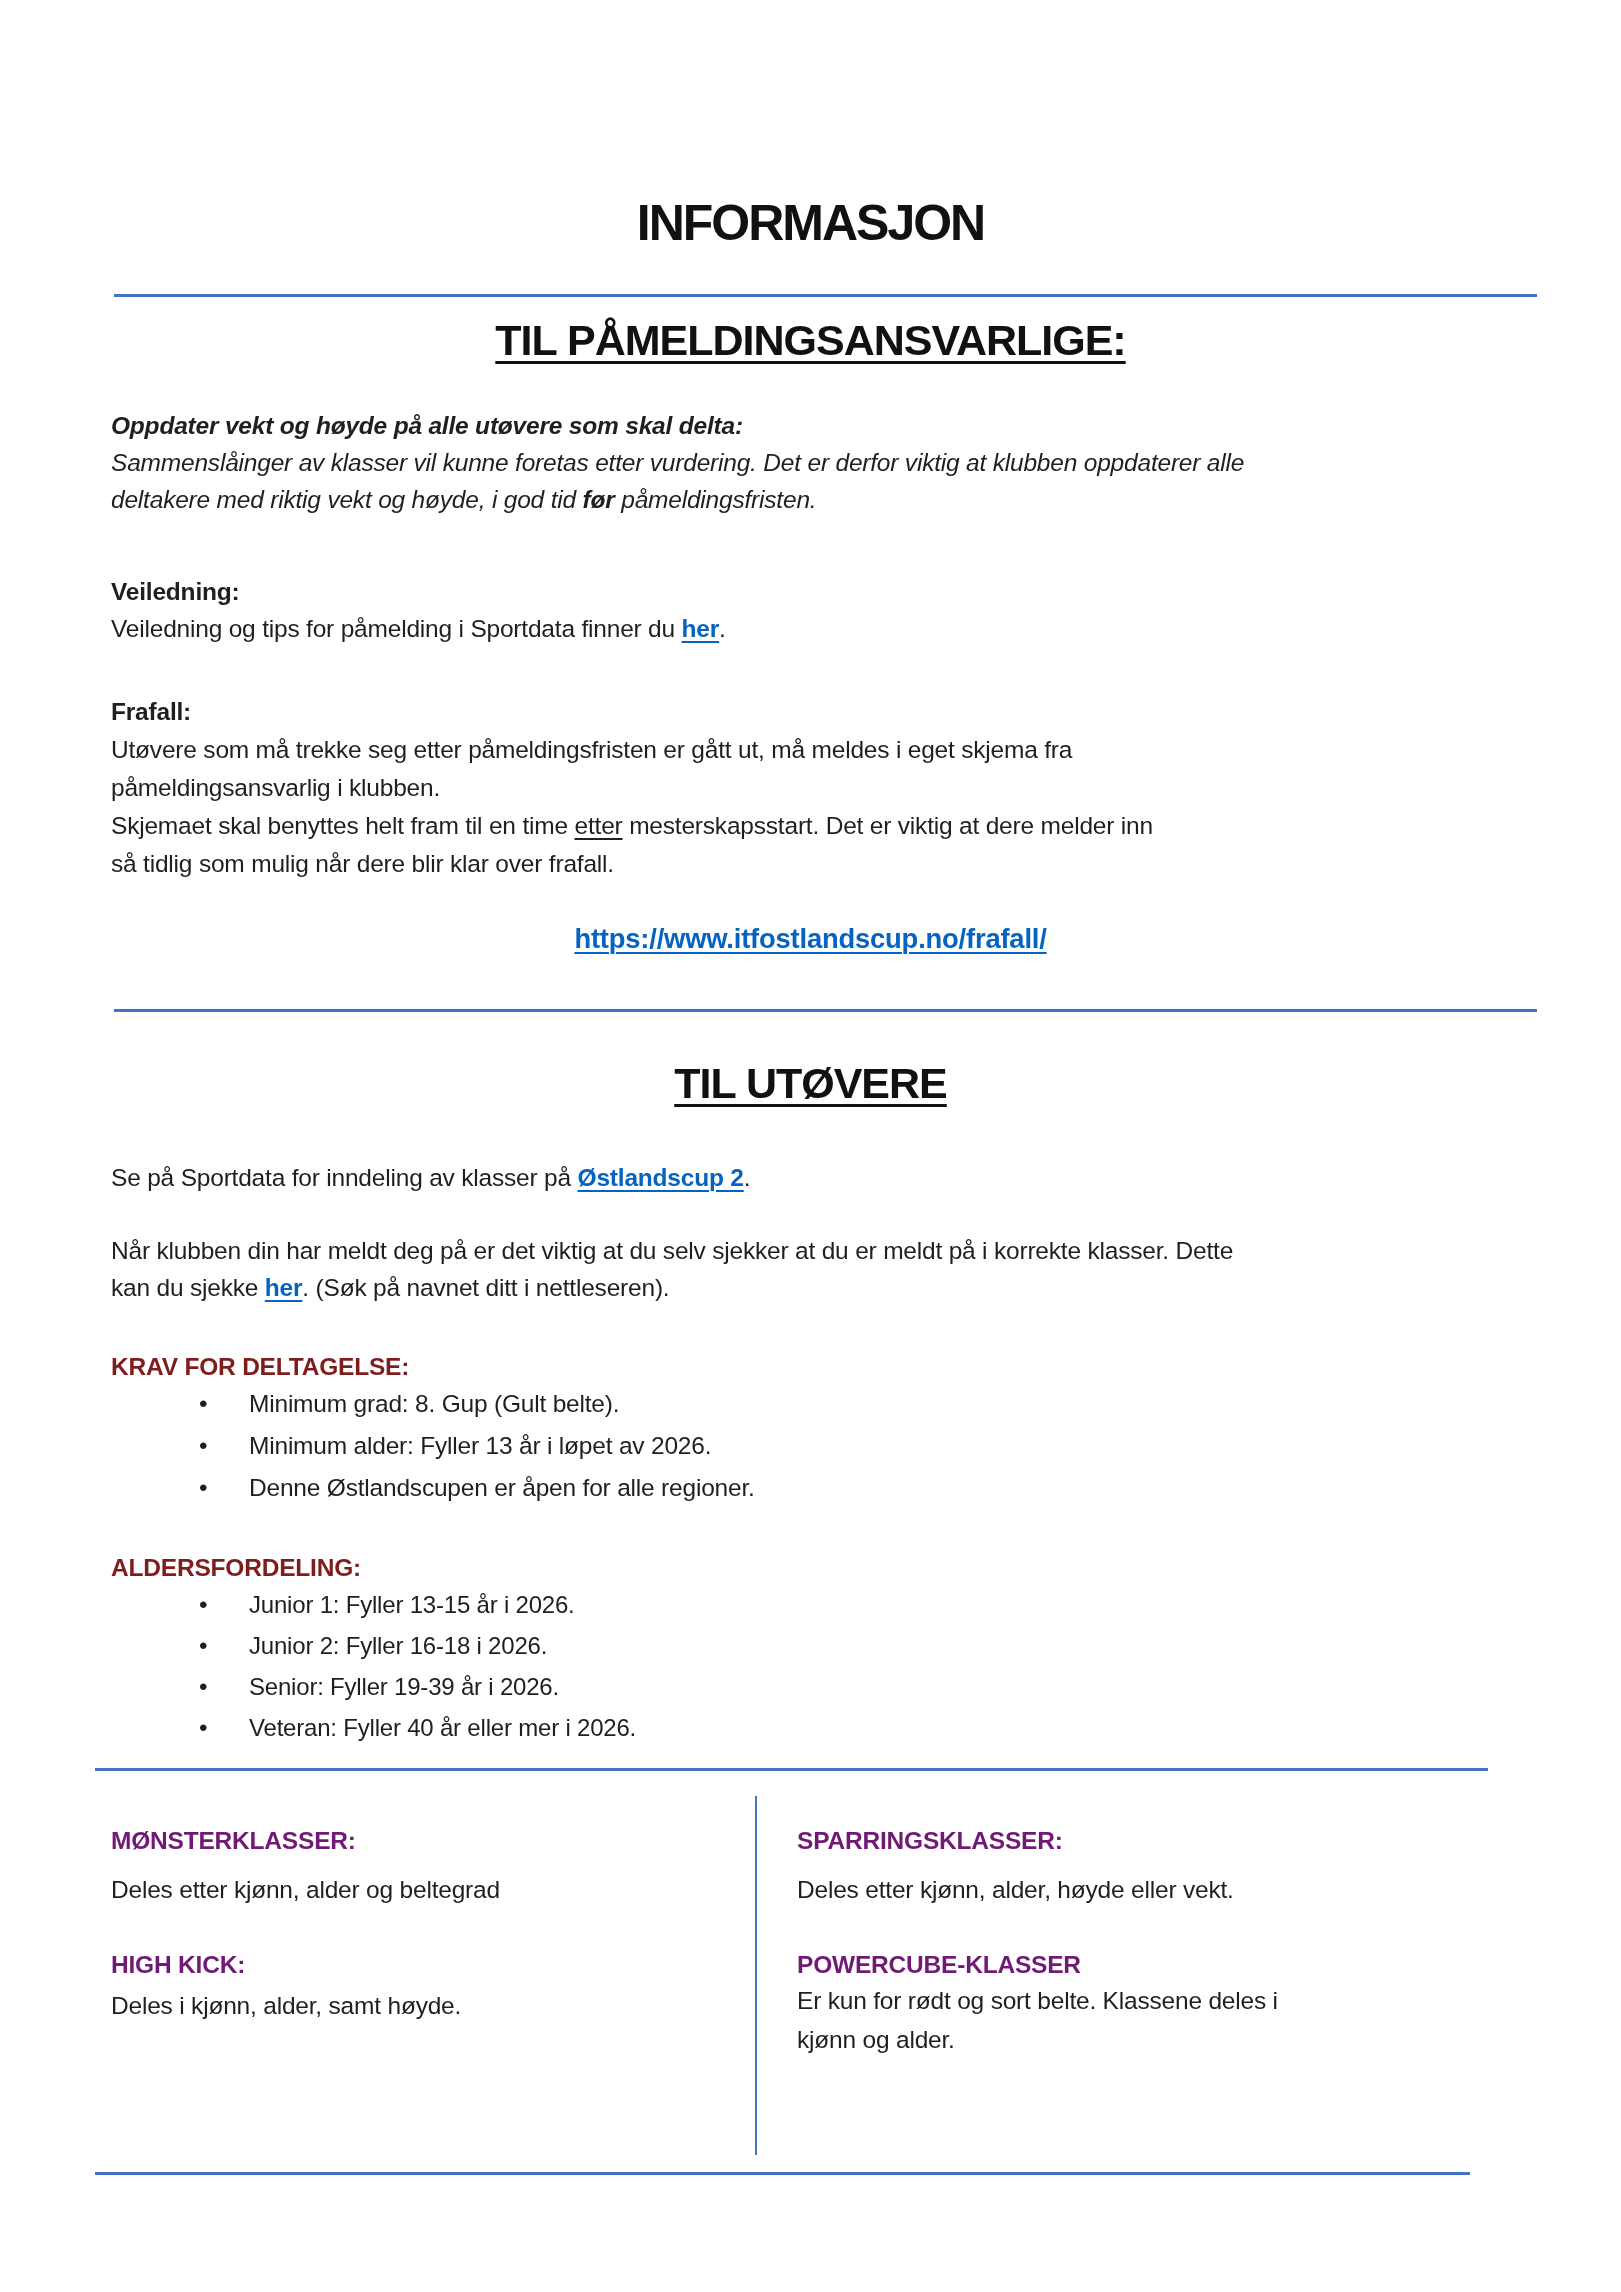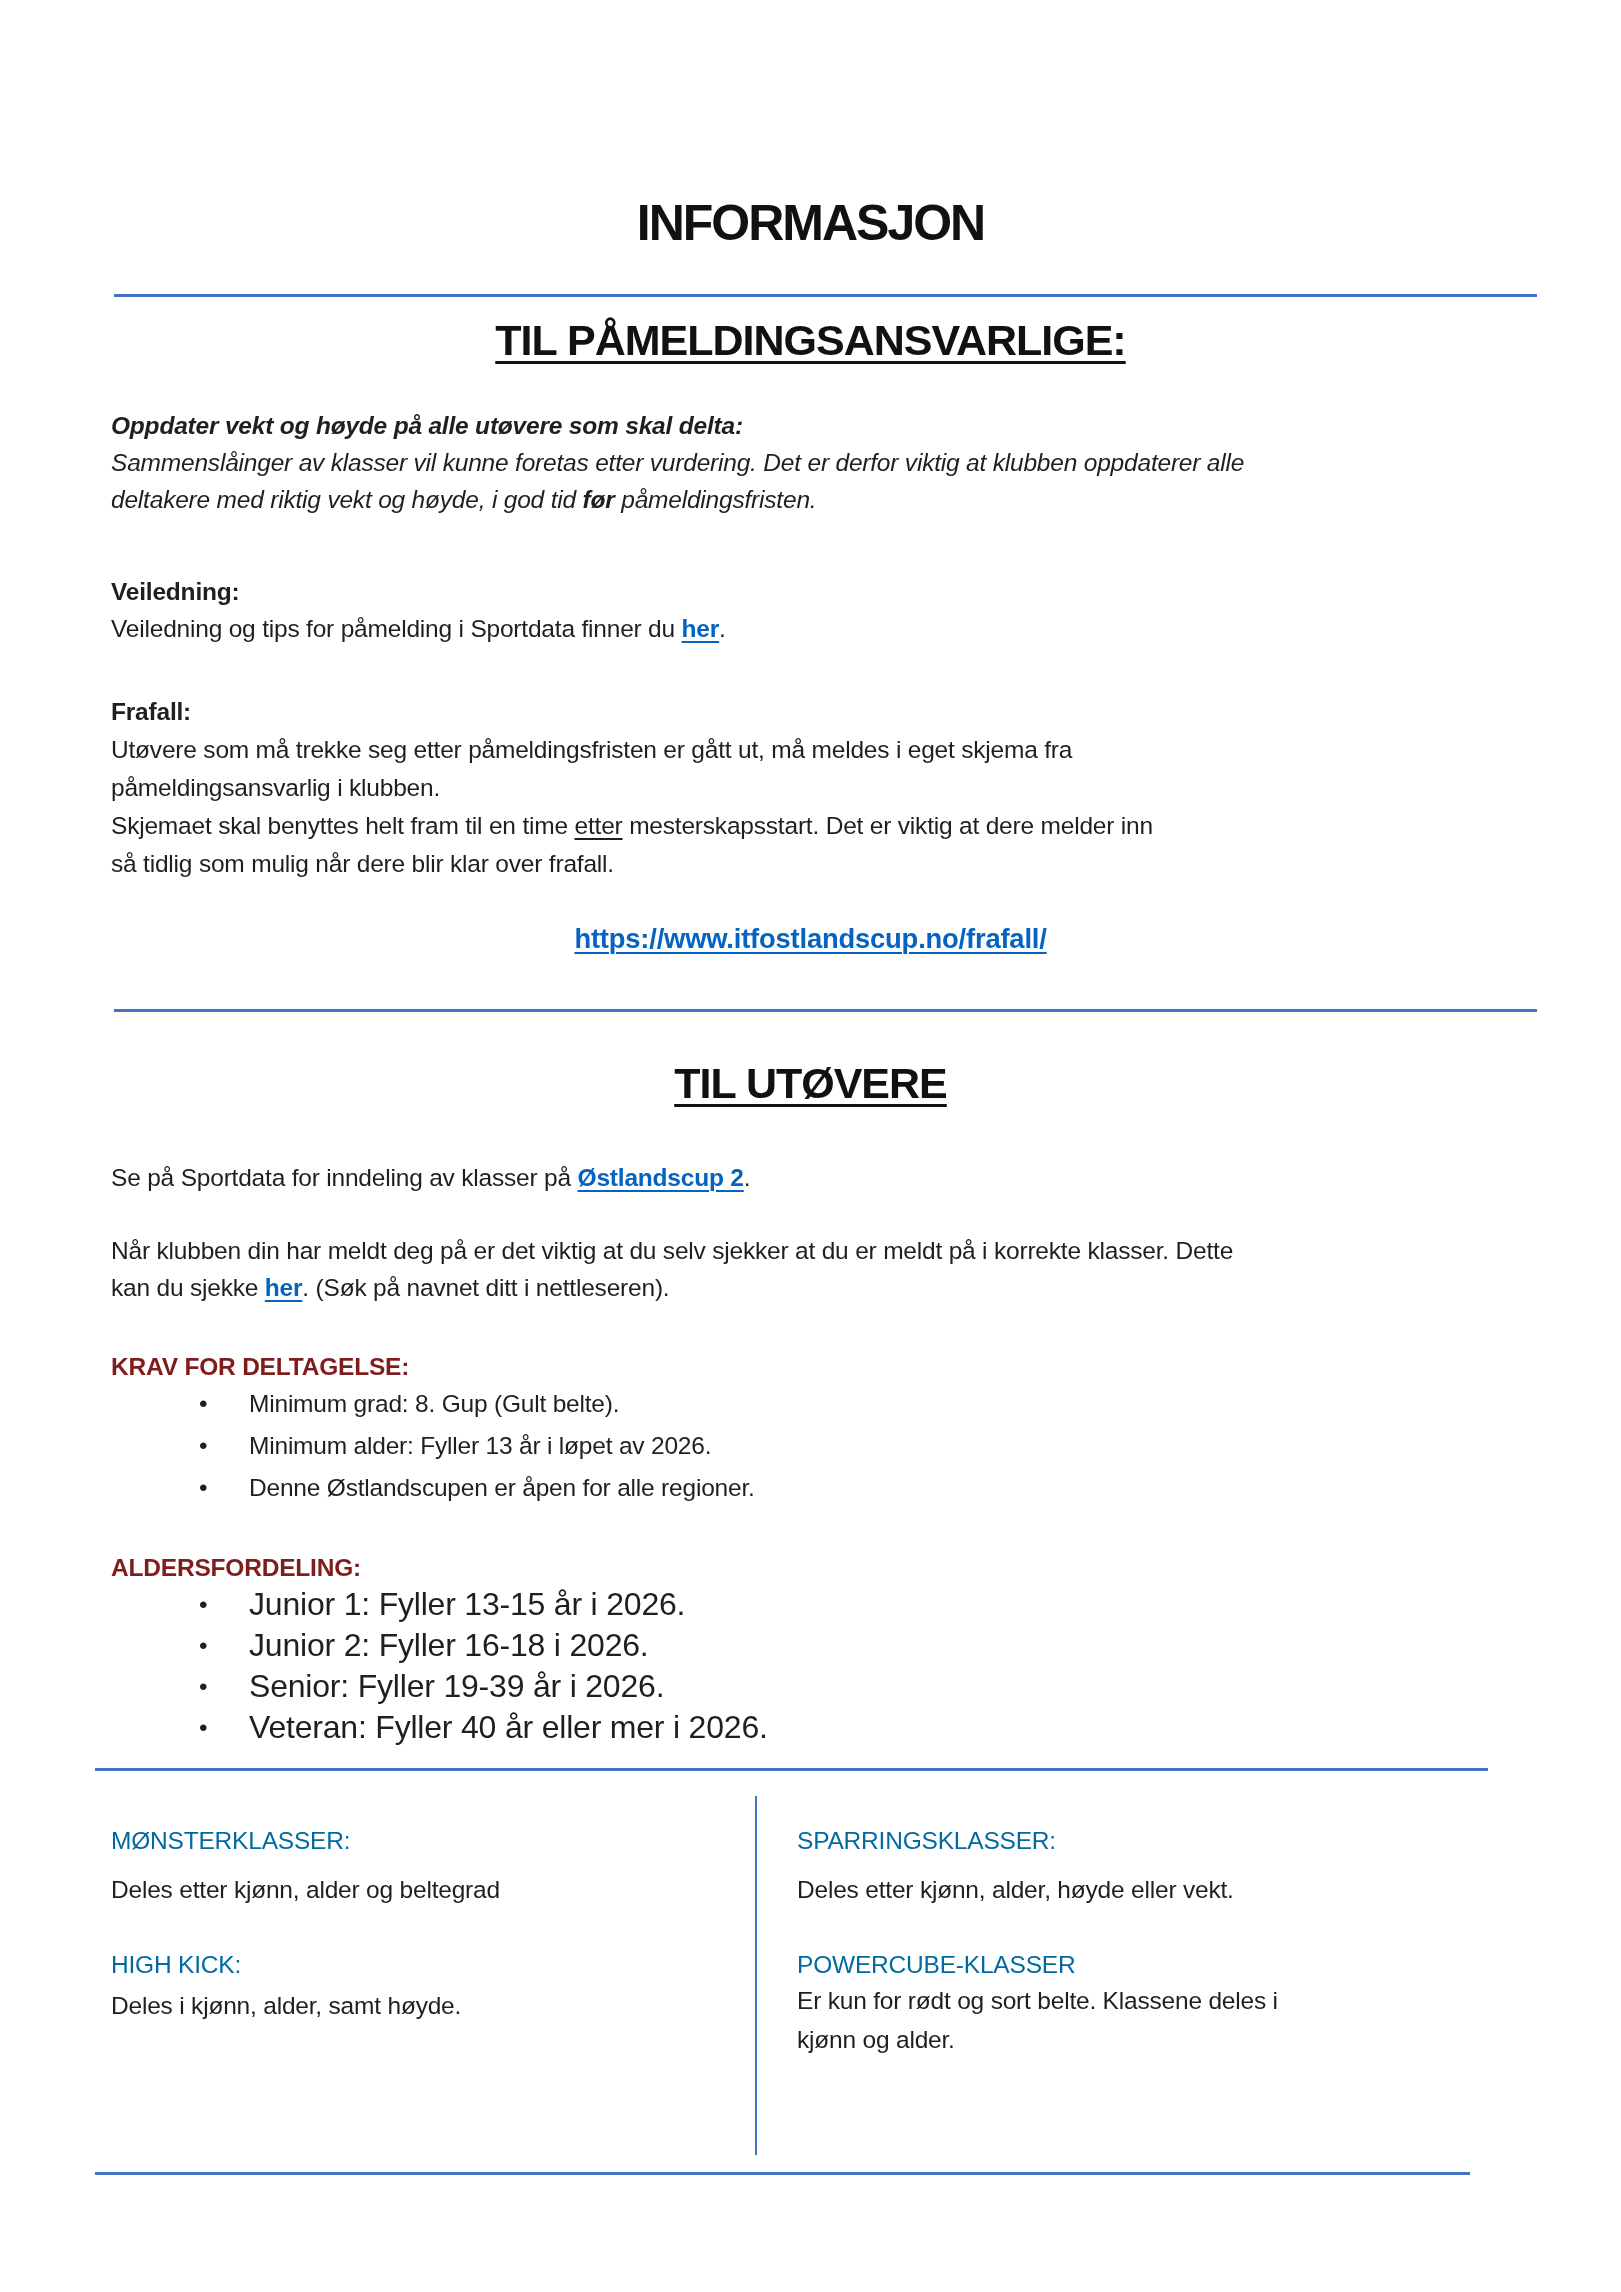"Junior 1: Fyller 13-15 år" .alders-list .bullet-item { font-size: 32px -> 24px }
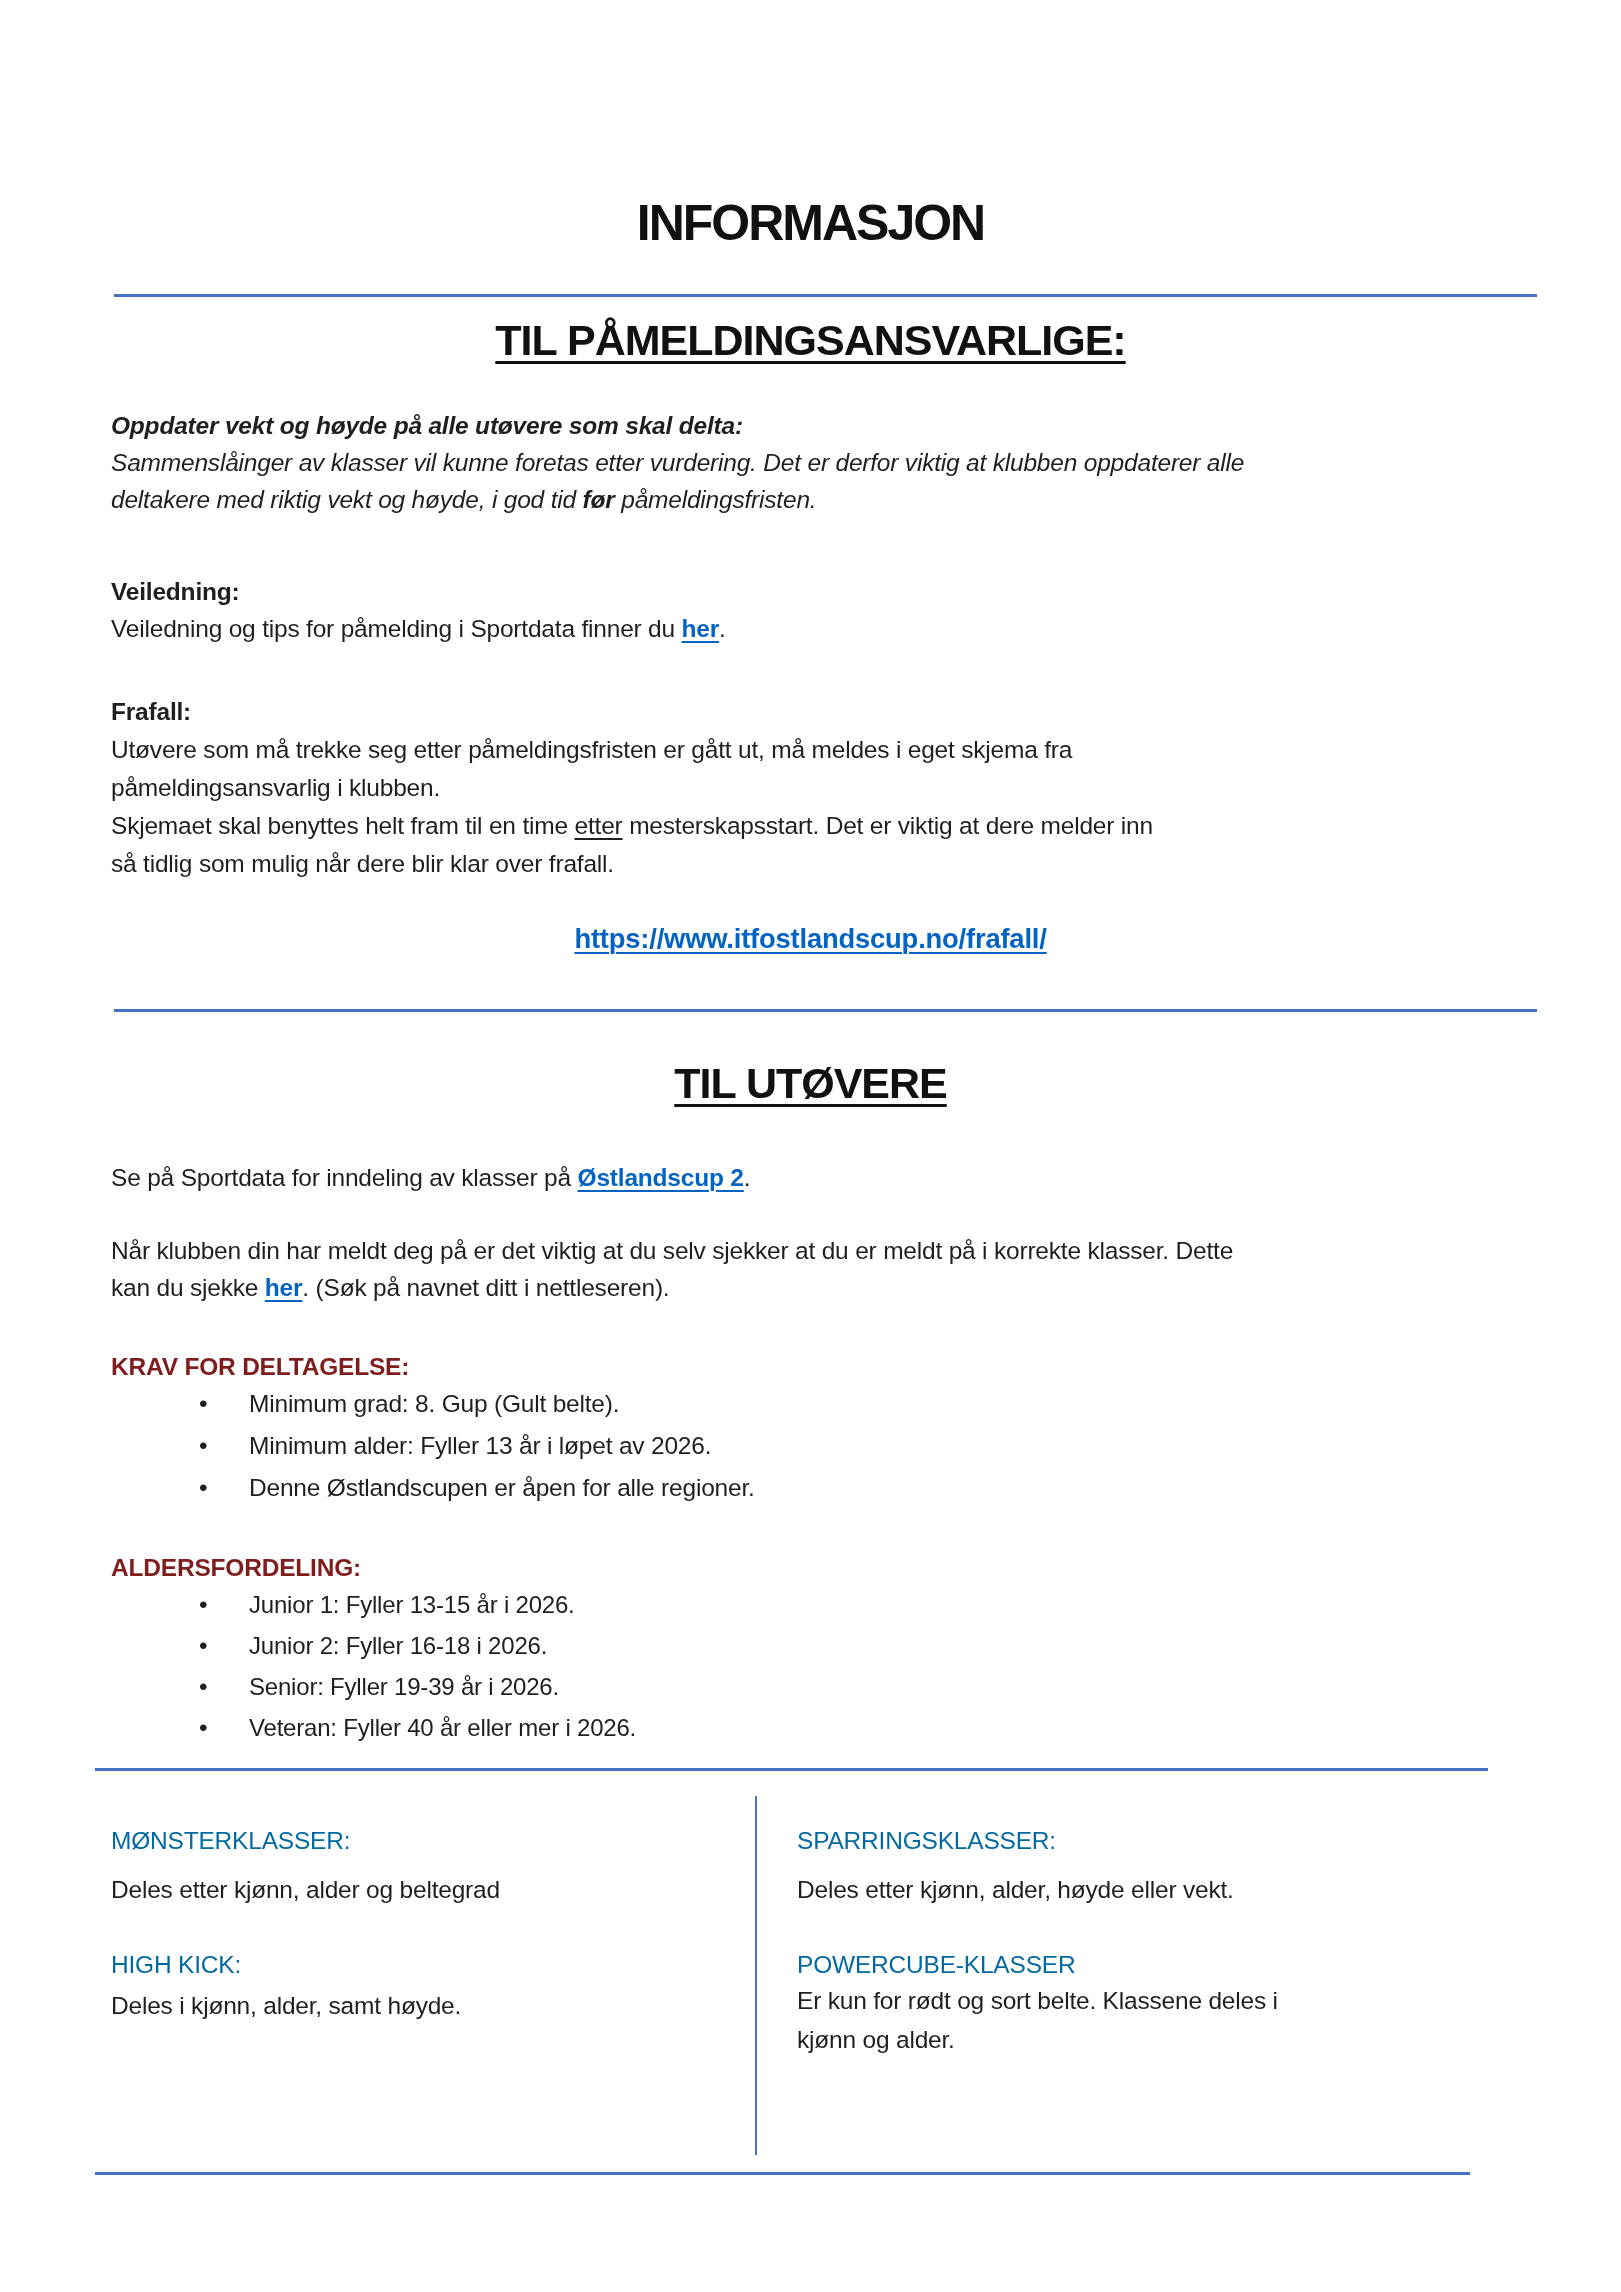"MØNSTERKLASSER:" .col-head { color: #0369a1 -> #701a75; font-weight: normal -> bold }
